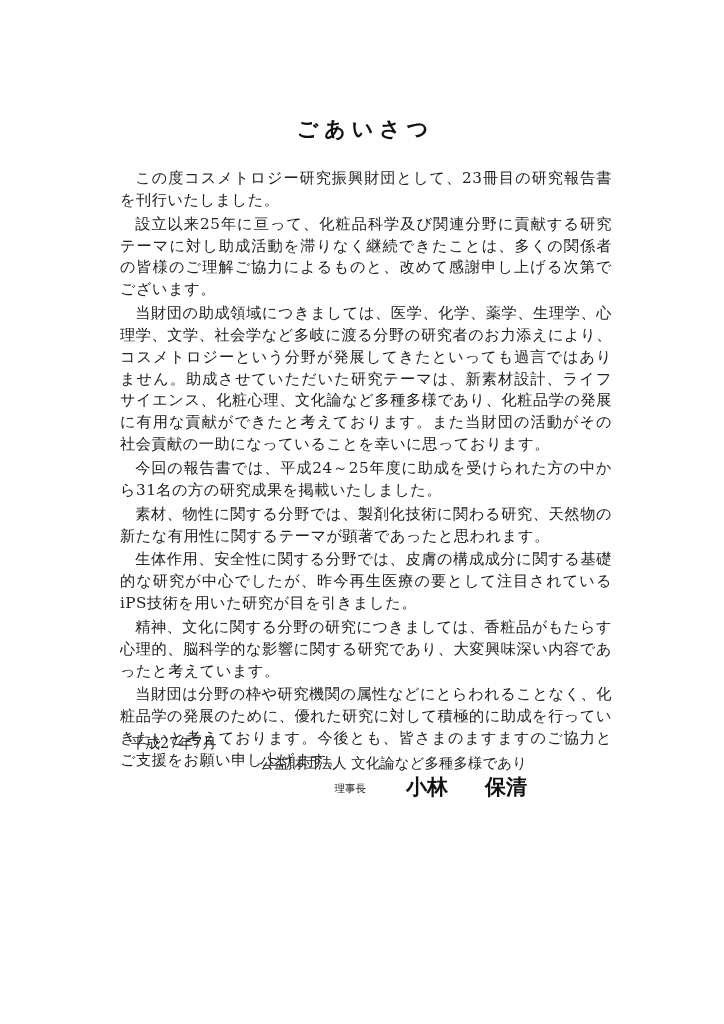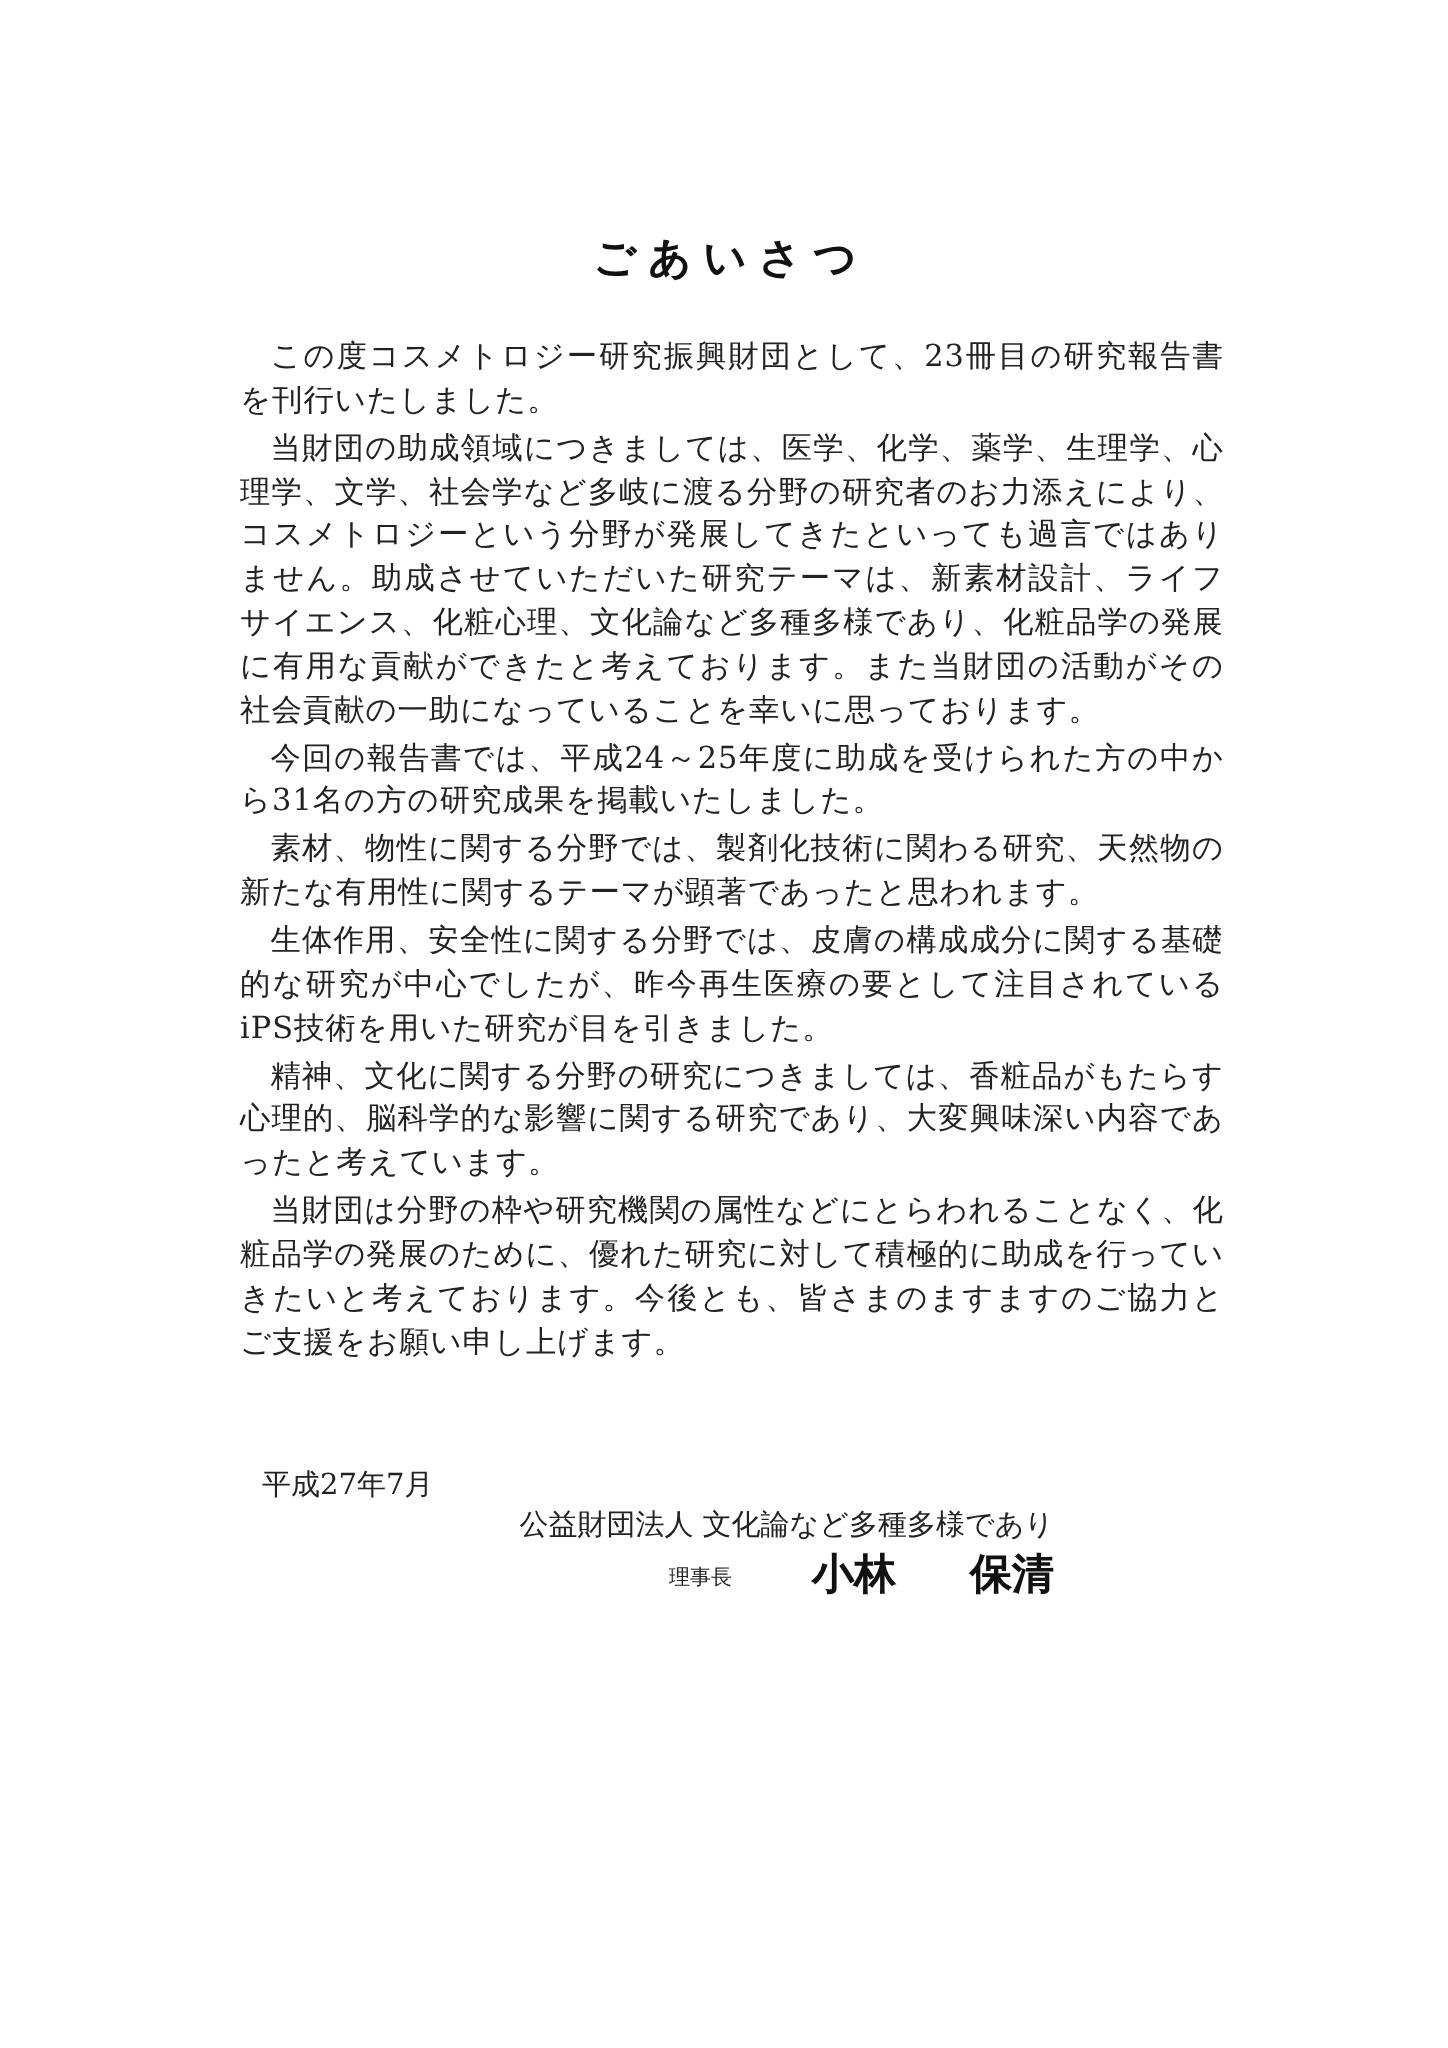"設立以来25年に亘って、化粧品科学及び関連分野に貢献する研究テーマに対し助成活動" p { html: none -> <p>設立以来25年に亘って、化粧品科学及び関連分野に貢献する研究テーマに対し助成活動を滞りなく継続できたことは、多くの関係者の皆様のご理解ご協力によるものと、改めて感謝申し上げる次第でございます。</p> }
